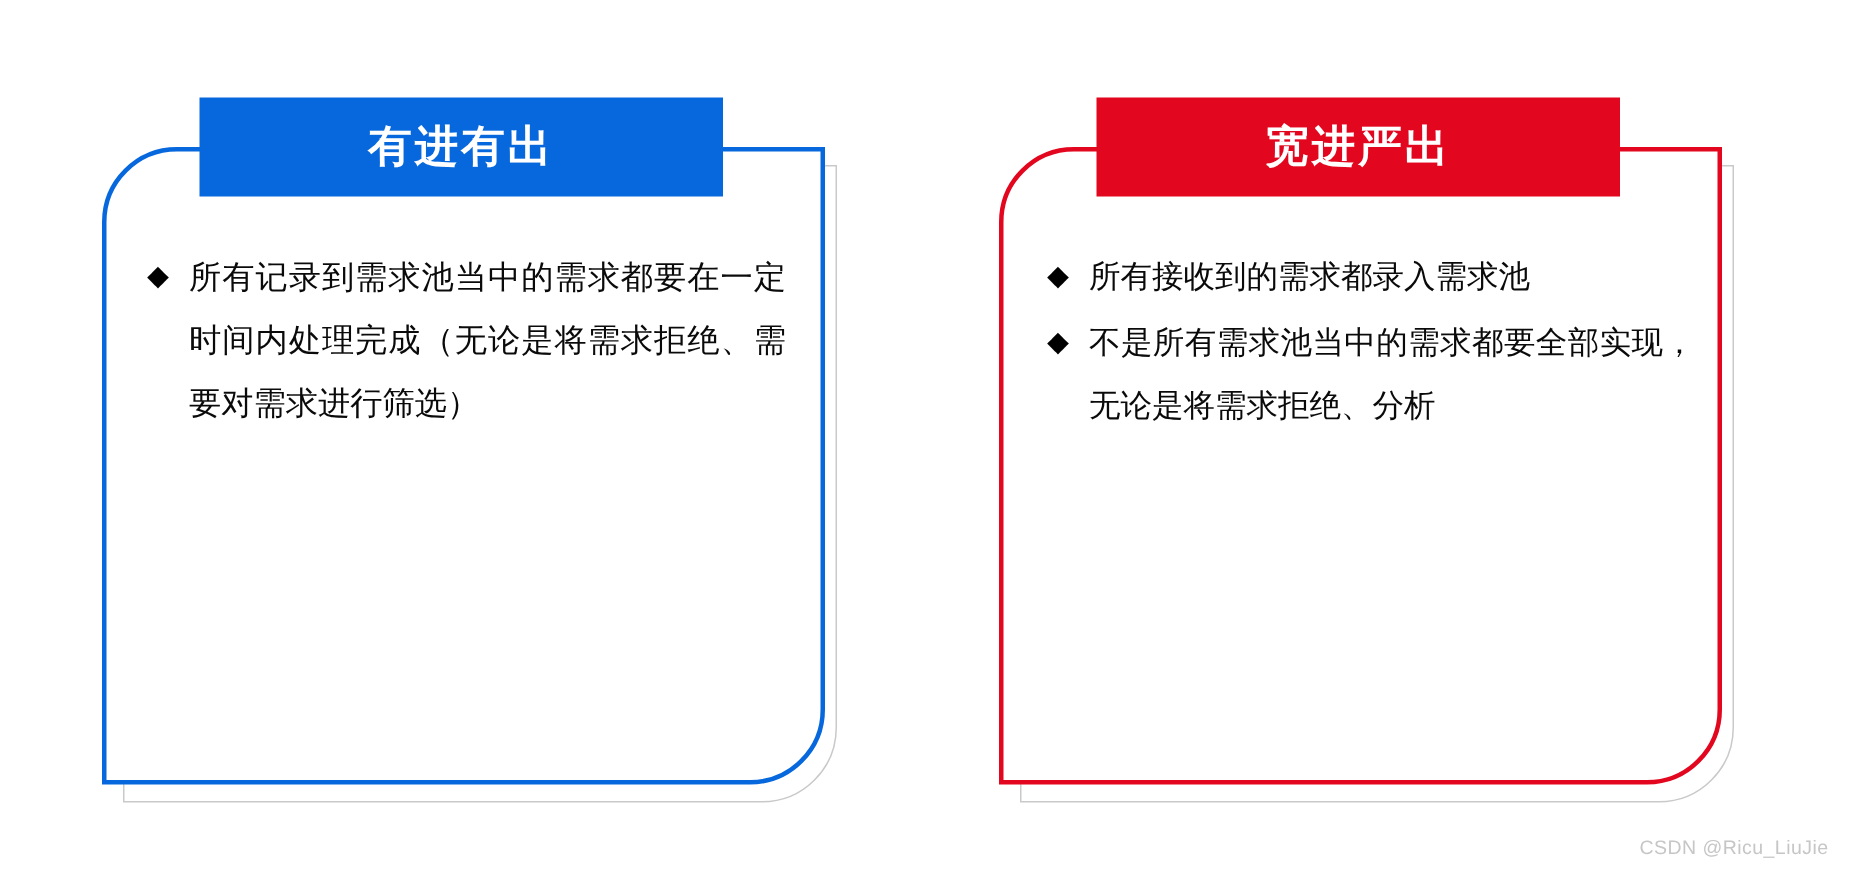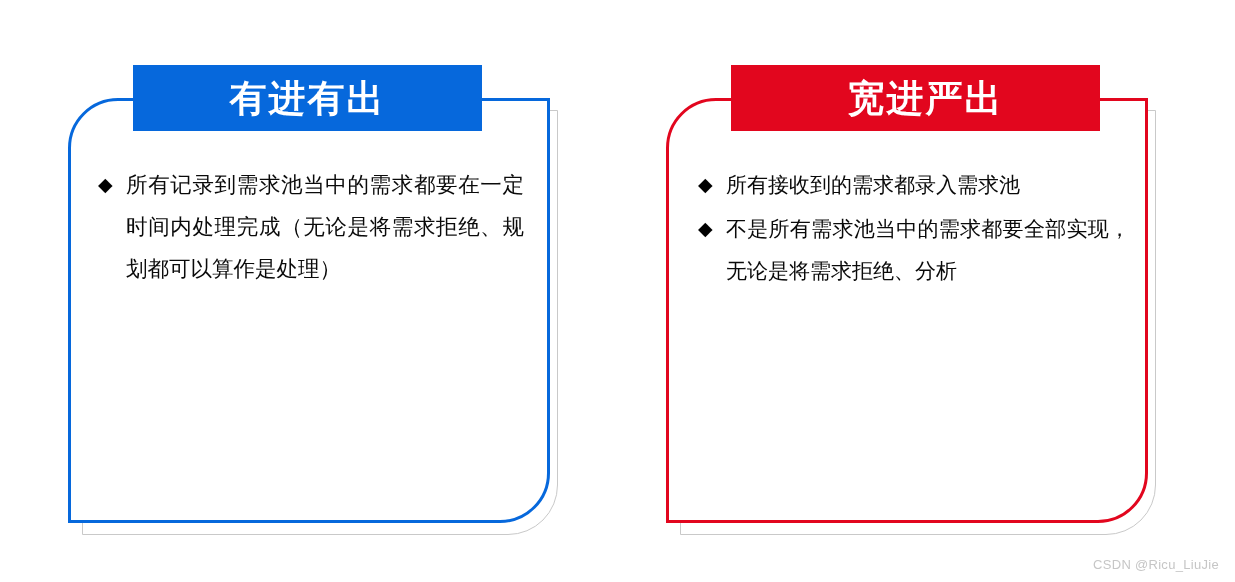"有进有出" .card-title { font-size: 37px -> 29px }
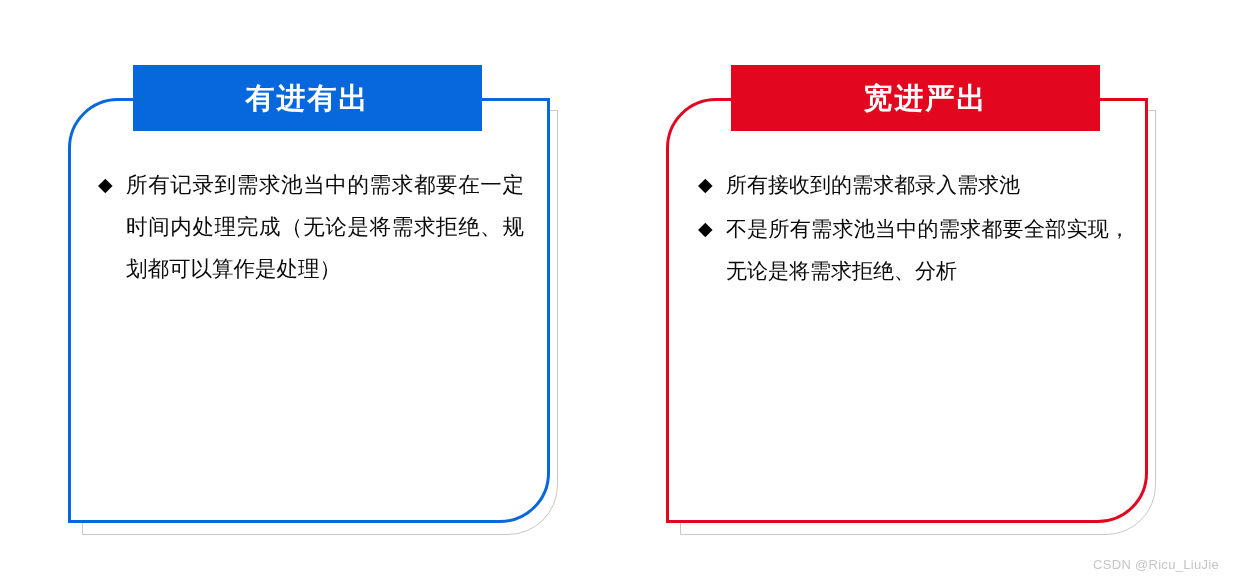"宽进严出" .card-group.right .card-header { padding-left: 20px -> none }
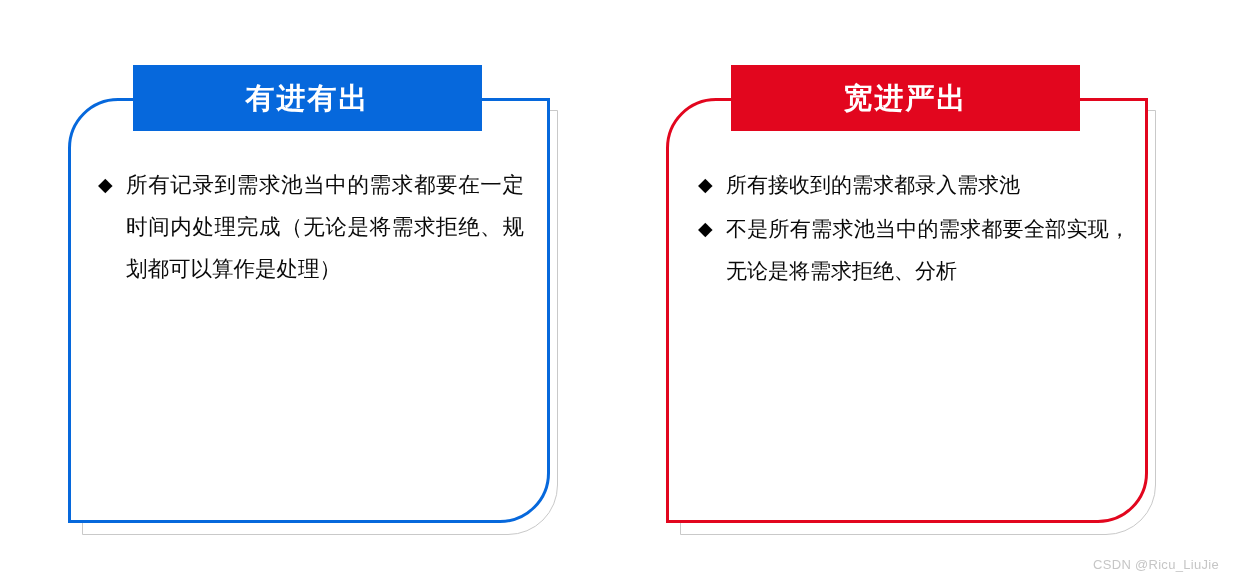"所有记录到需求池当中的需求都要在一定时间内处理完成（无论是将需求拒绝、规划都可以" span.bullet-text { text: 规划都可以算作是处理 -> 需要对需求进行筛选 }
